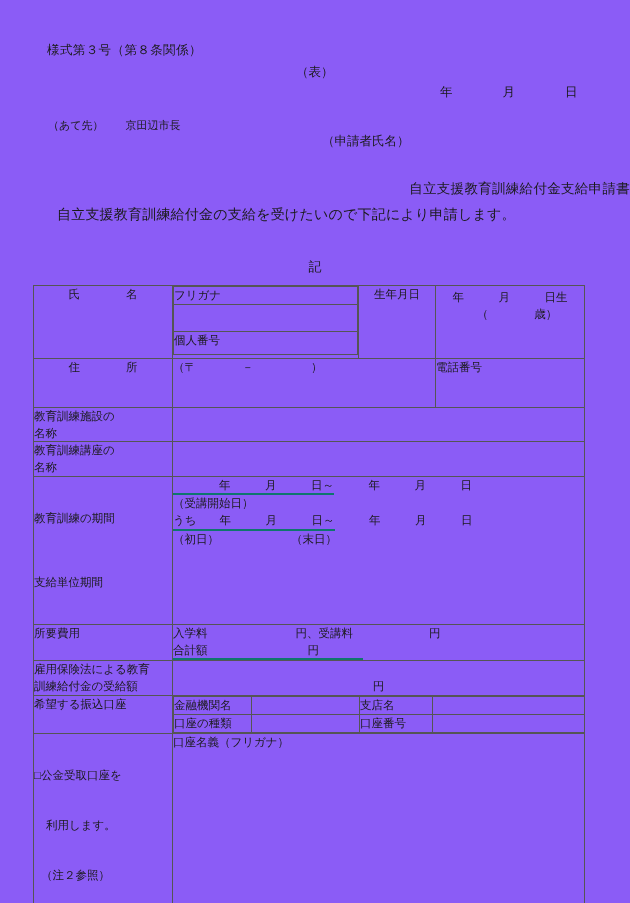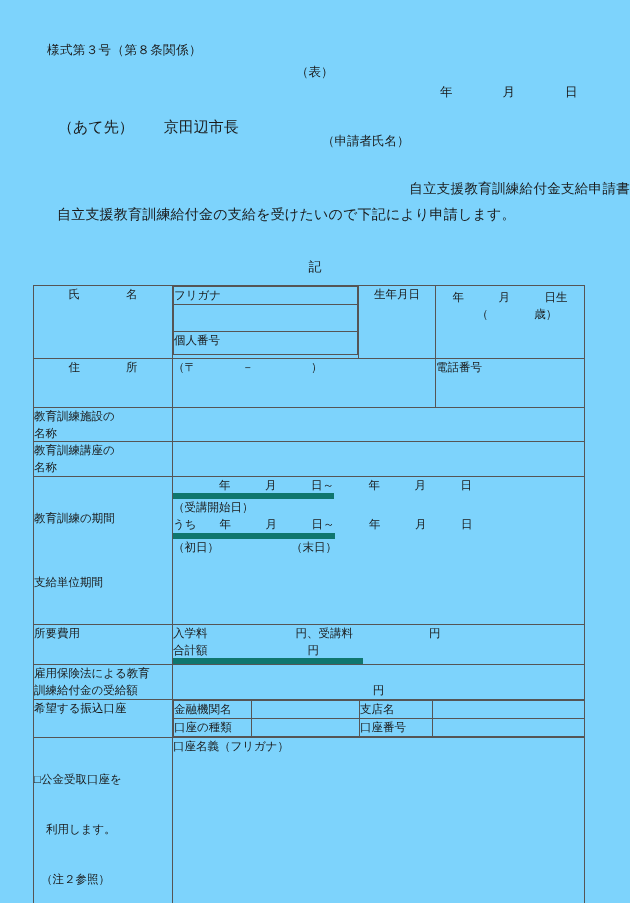"様式第３号（第８条関係）" #page { background: #7dd3fc -> #8b5cf6 }
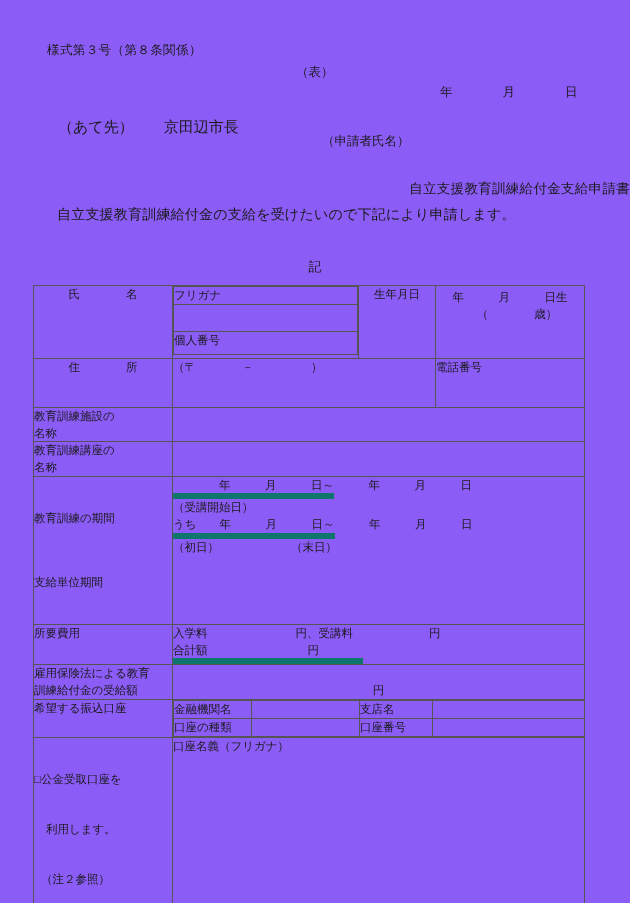"（あて先） 京田辺市長" .hdr-addressee { font-size: 15px -> 11px; left: 58px -> 48px }
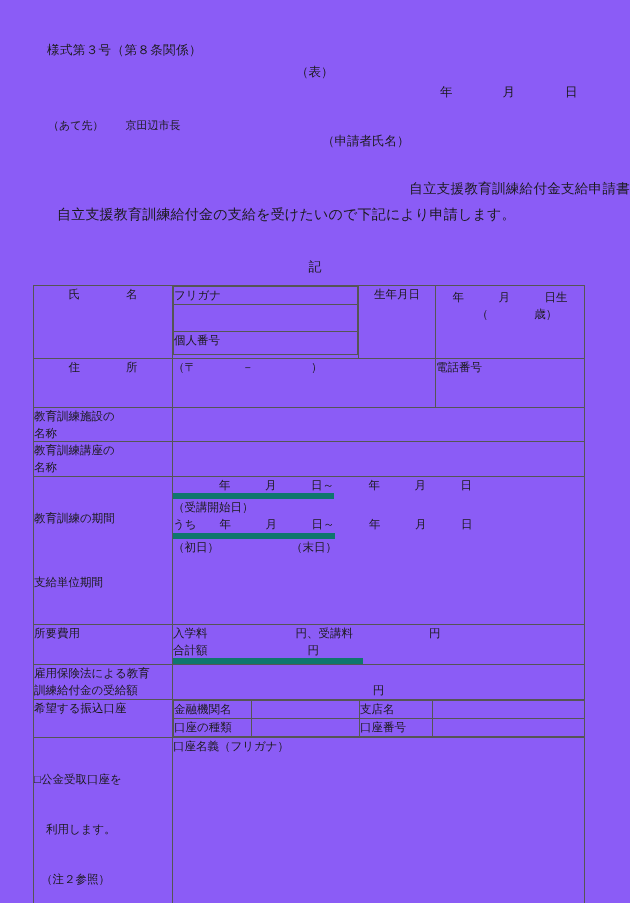"年 月 日～" .uline { border-bottom: 6px solid #0f766e -> 2px solid #0f766e }
